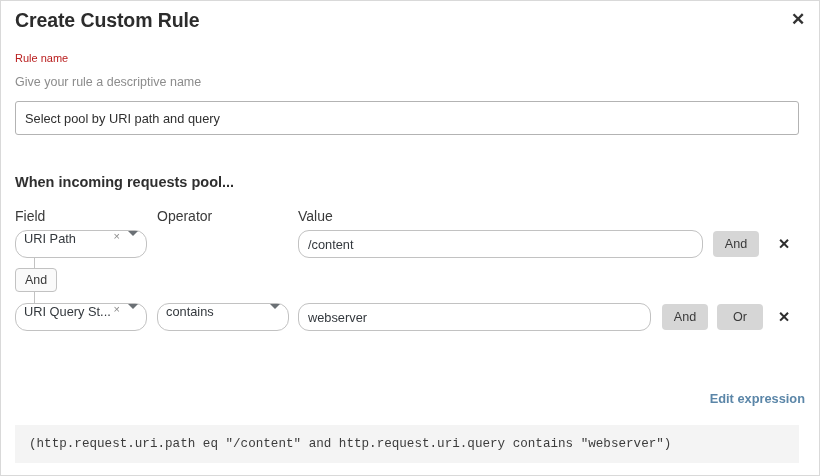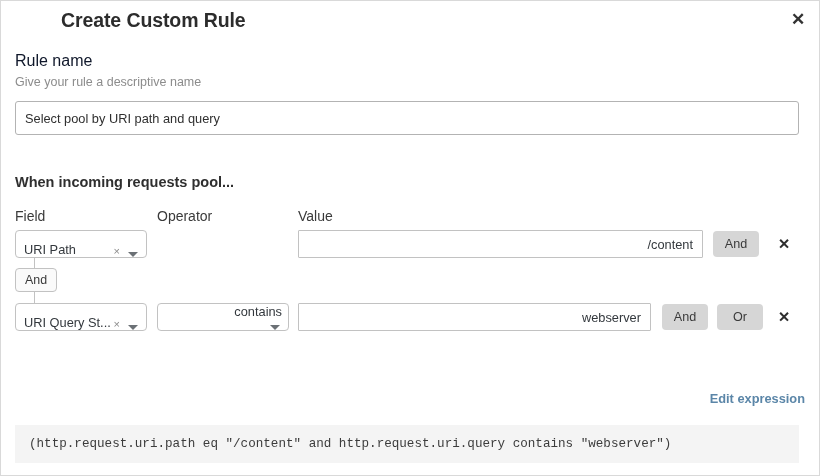"Create Custom Rule" #title { margin-left: 46px -> none }
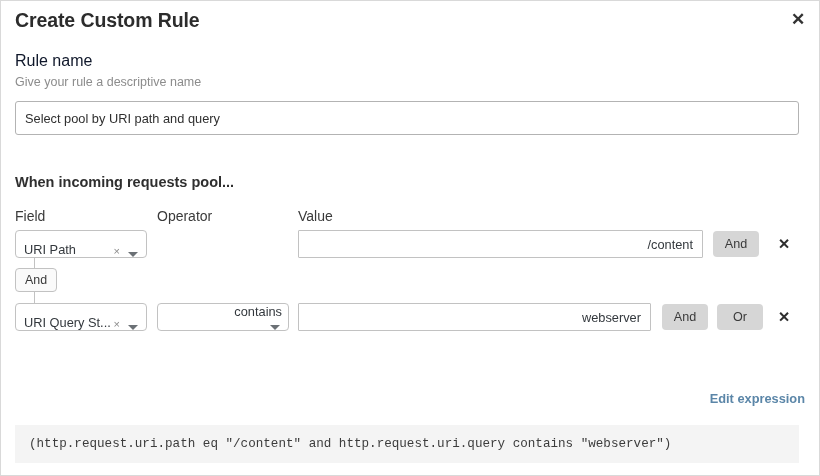"Rule name" #rule-name-label { color: #0f172a -> #b91c1c; font-size: 16px -> 11px }
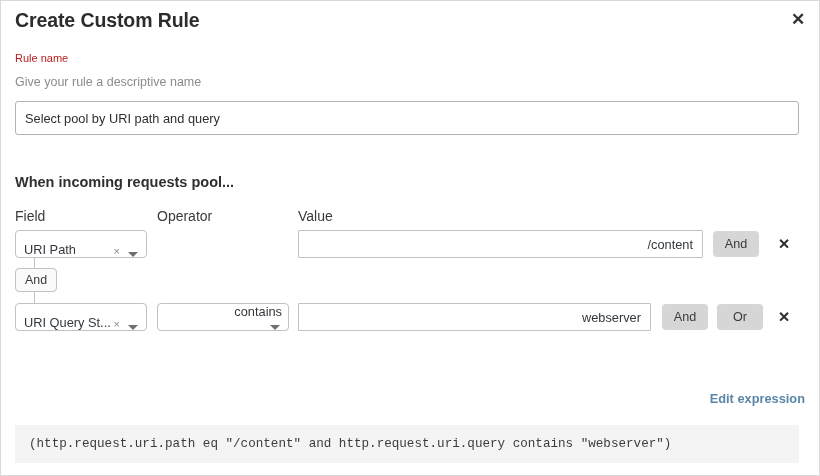"URI Path" .select-box { align-items: flex-end -> flex-start; border-radius: 4px -> 12px }
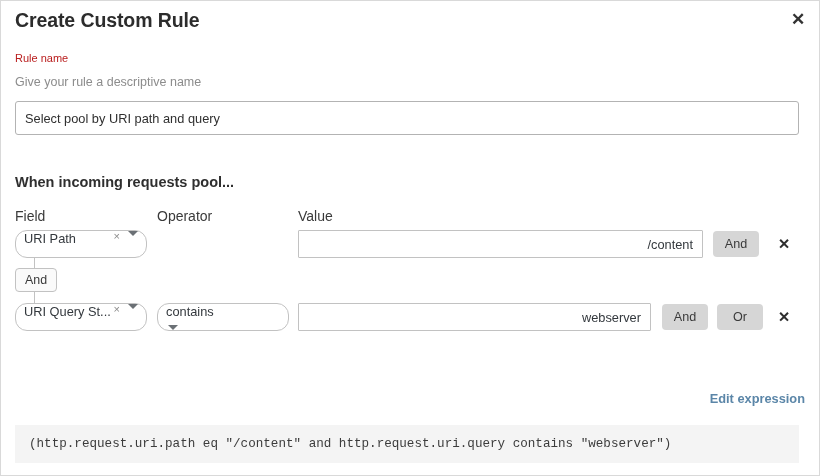"/content" .text-input { border-radius: 1px -> 11px; text-align: right -> none }
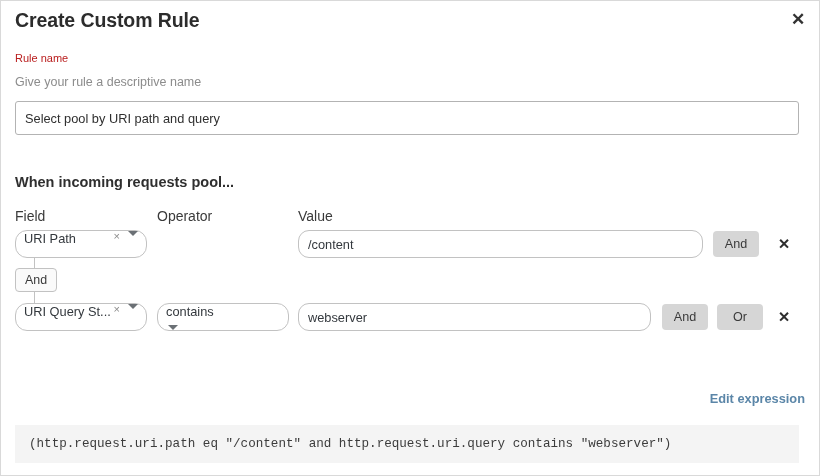"contains" #operator-select-2 { flex-direction: column -> none }
